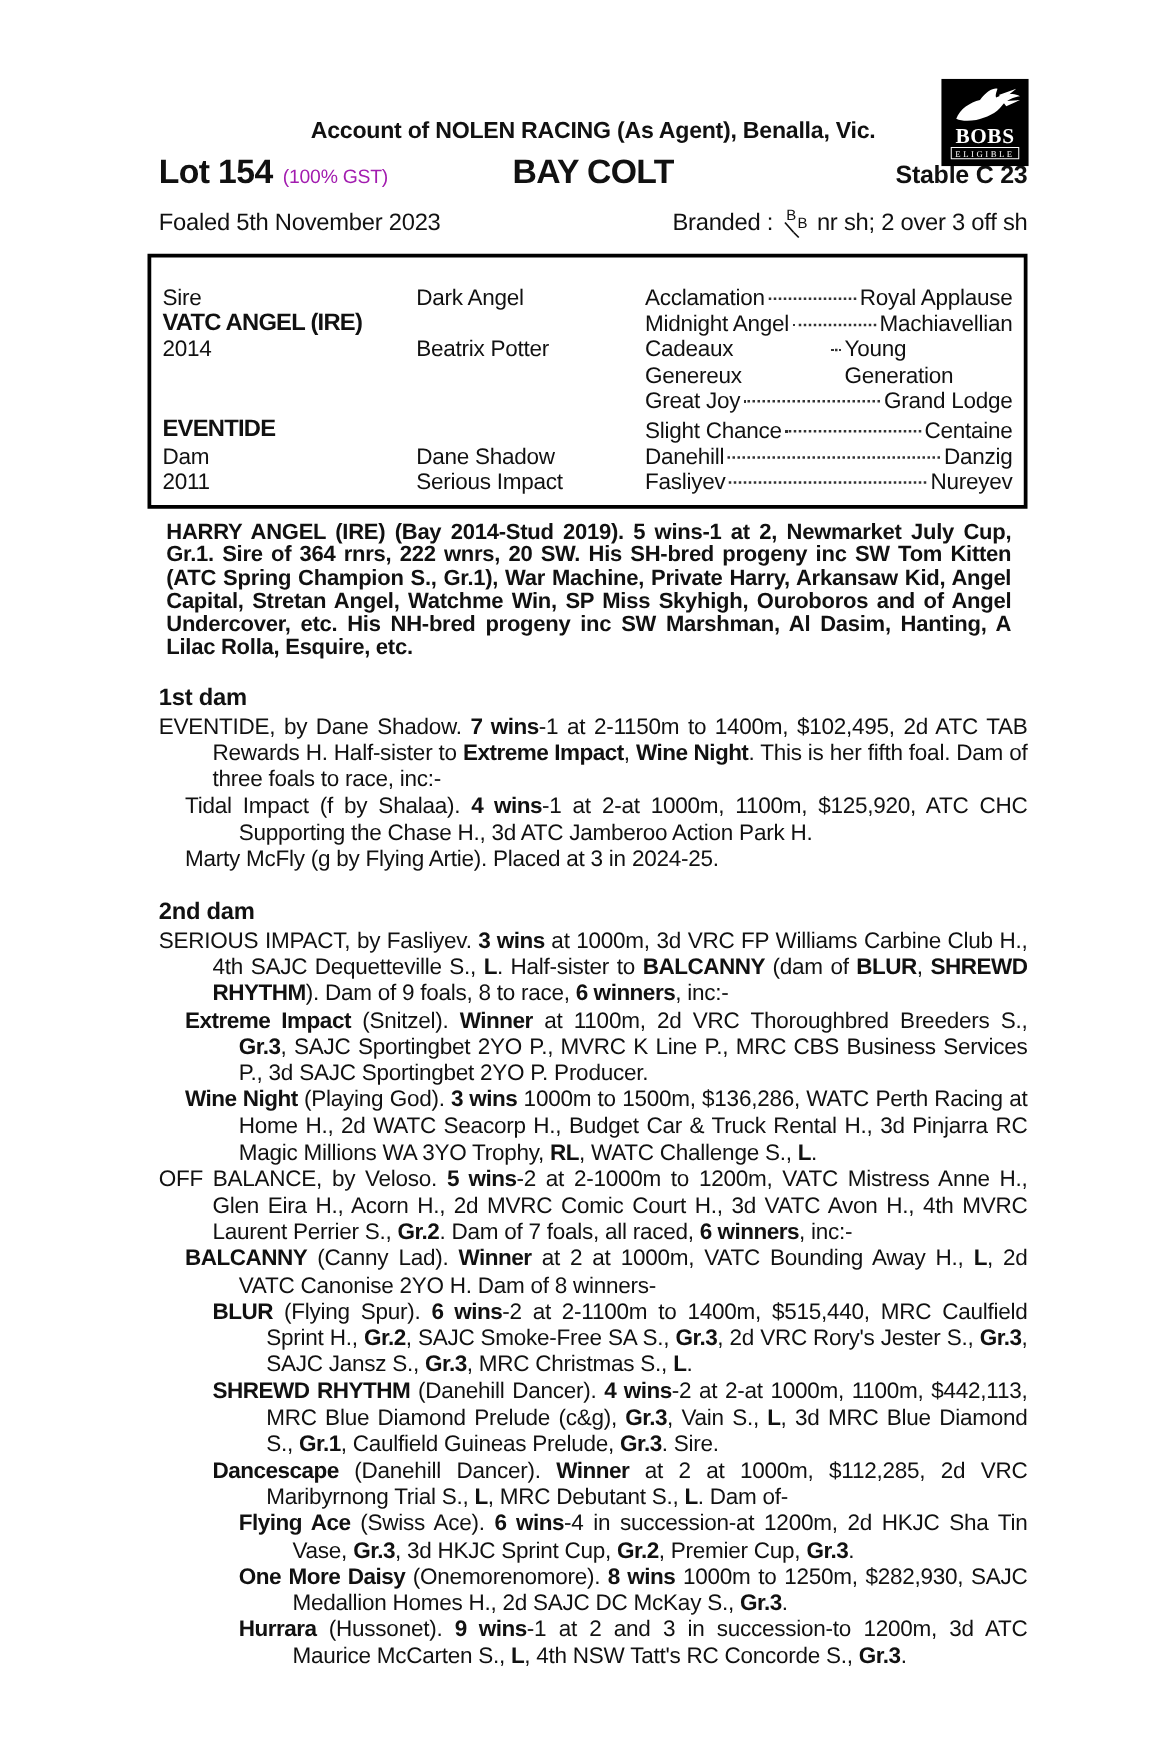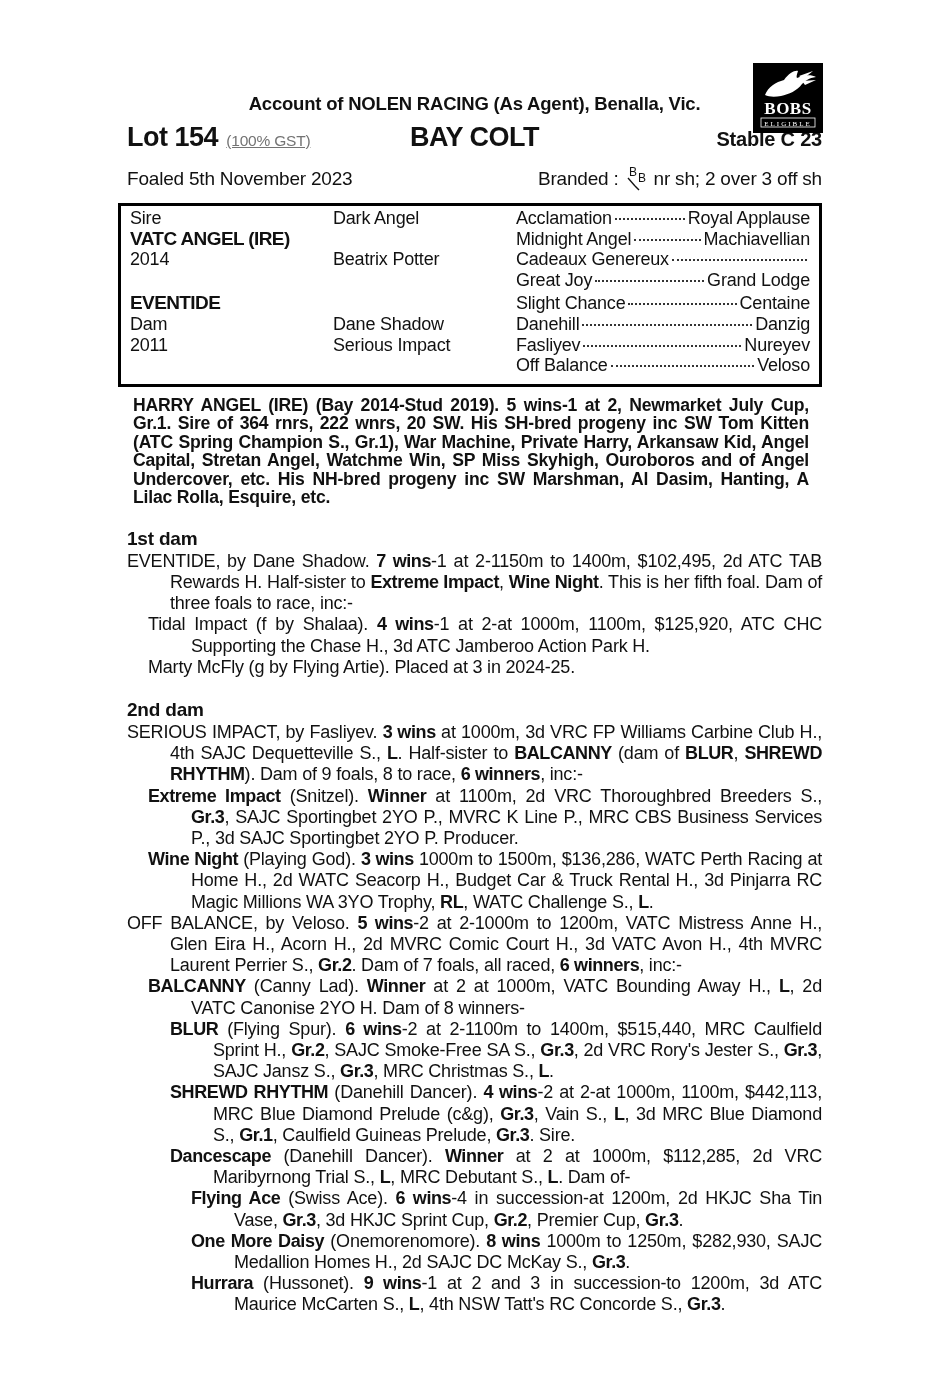"(100% GST)" .gst { color: #737373 -> #a21caf; text-decoration: underline -> none }
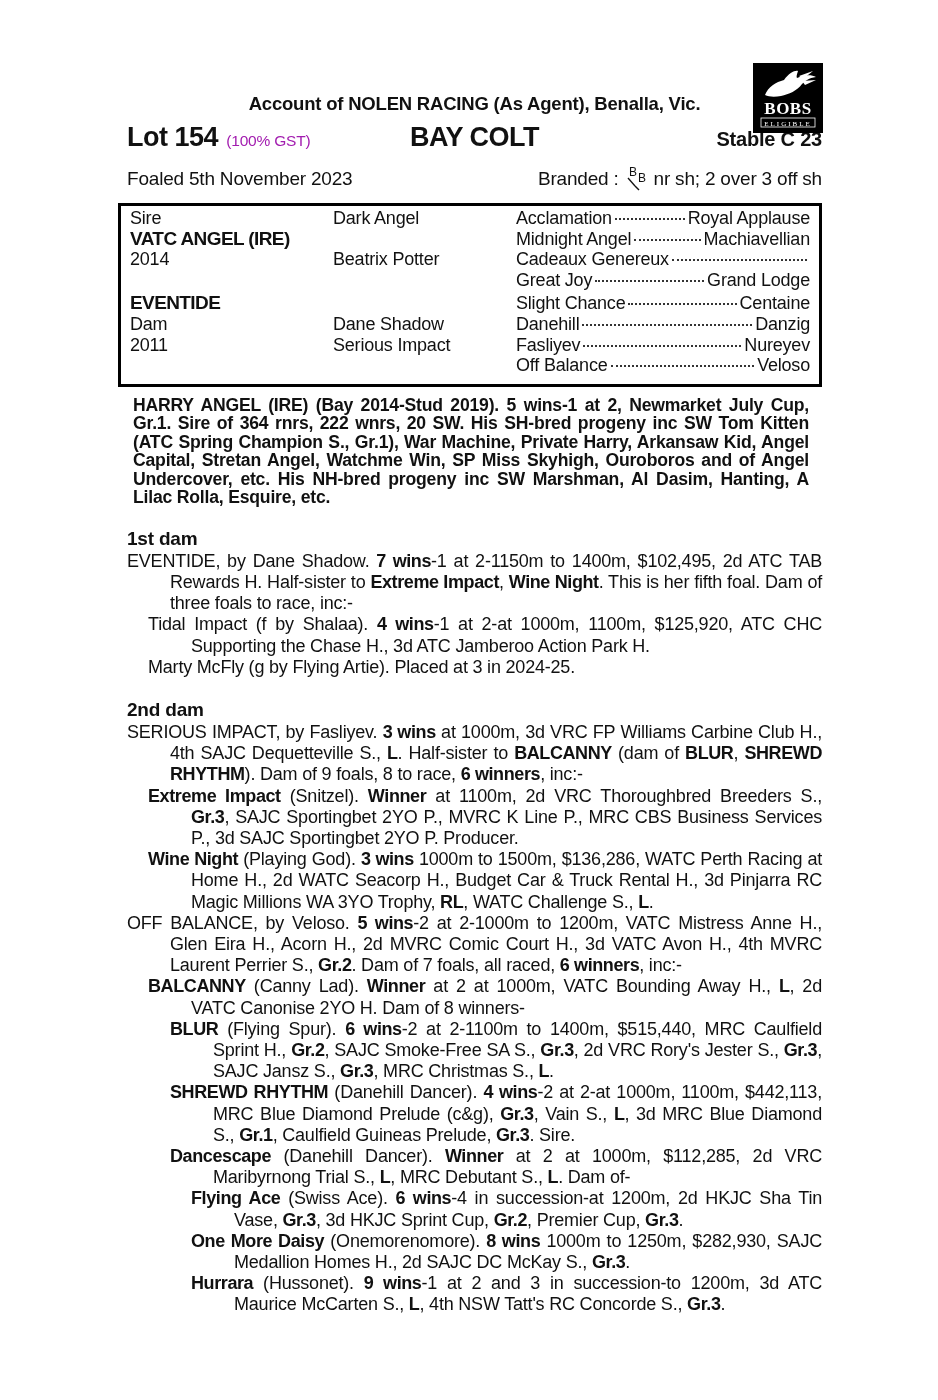"Sire" .ped { padding: 2px 9px 8px 9px -> 22px 9px 8px 9px }
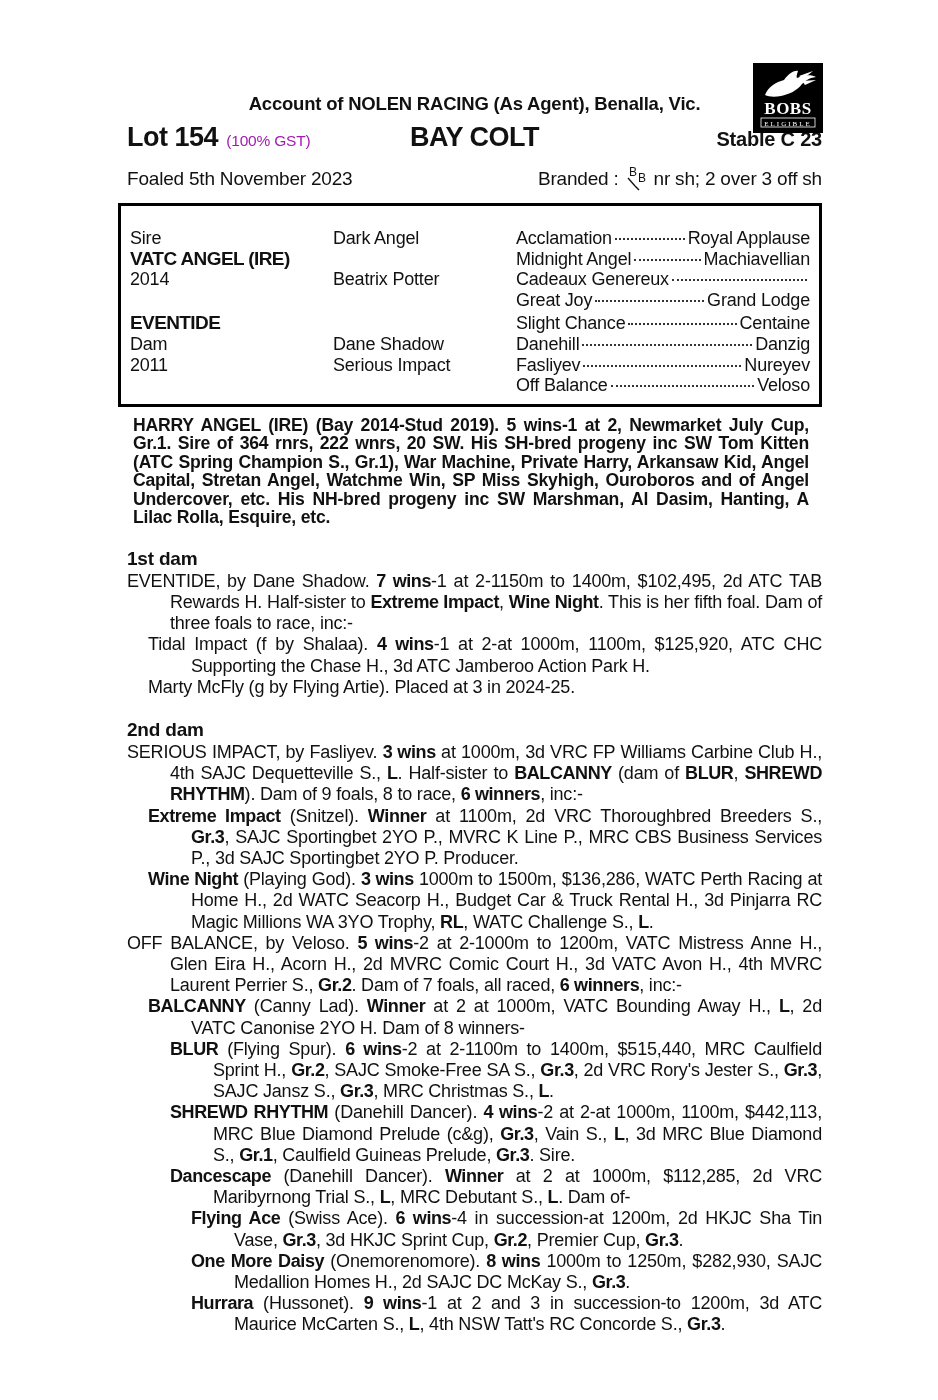"Young Generation" span { html: none -> <span>Young Generation</span> }
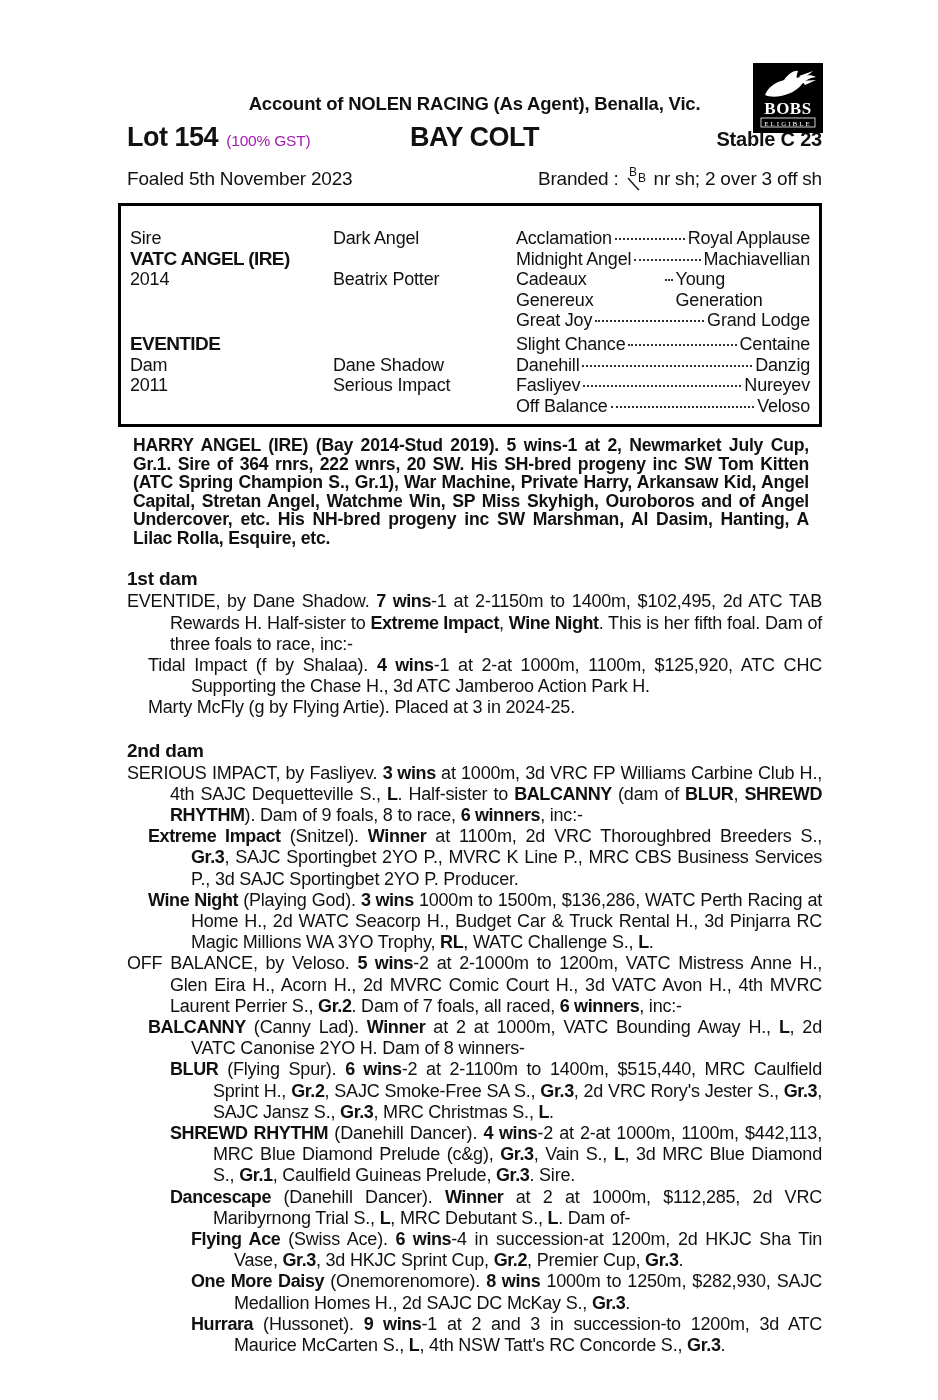"Off Balance" div.ped-row { html: <div> <div></div> <div></div> <div> <span>Off Balance</span> <span></span> <span>Veloso</span> </div> </div> -> none }
